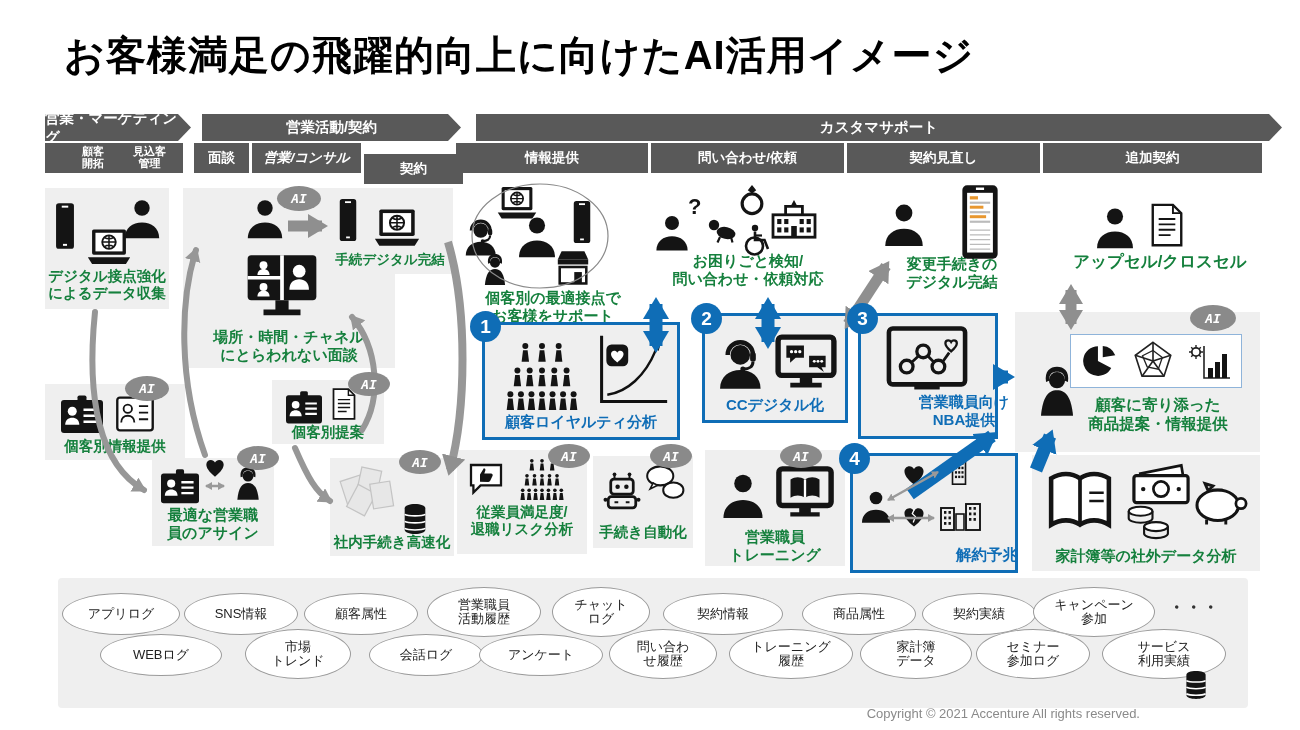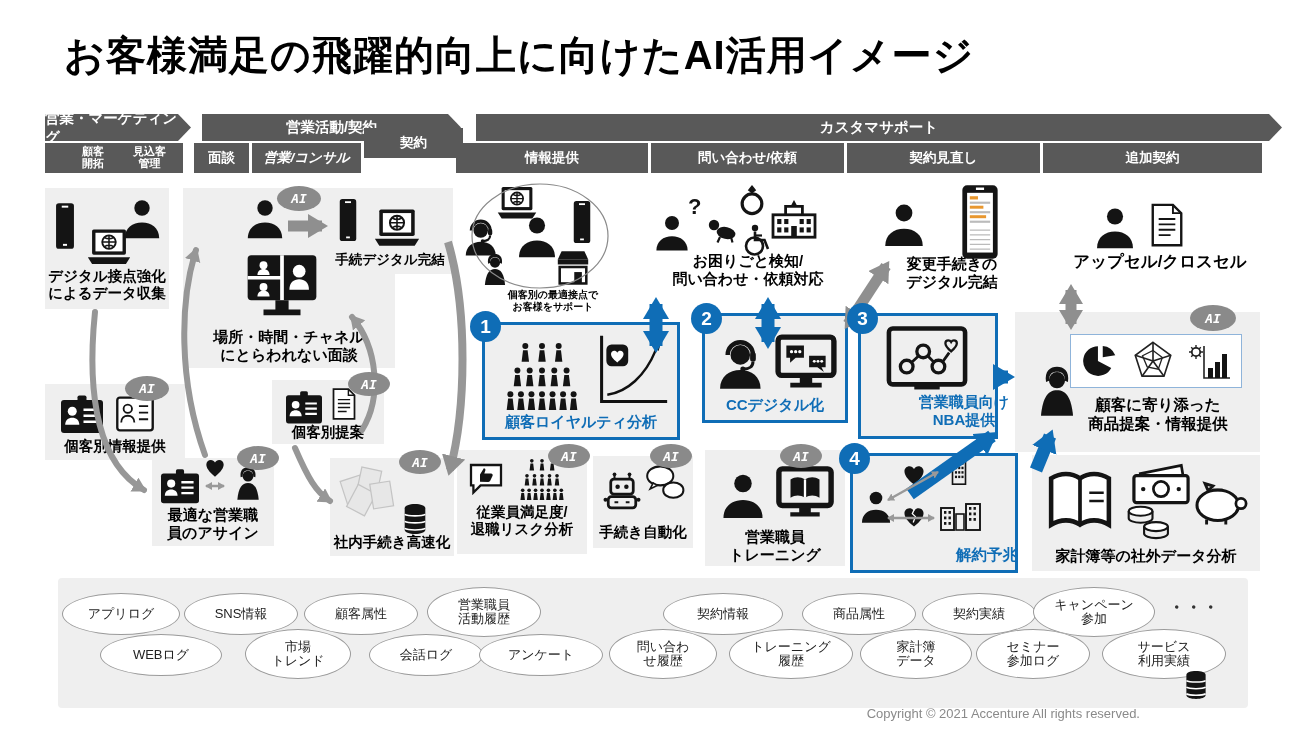"契約" div.step { top: 128px -> 154px }
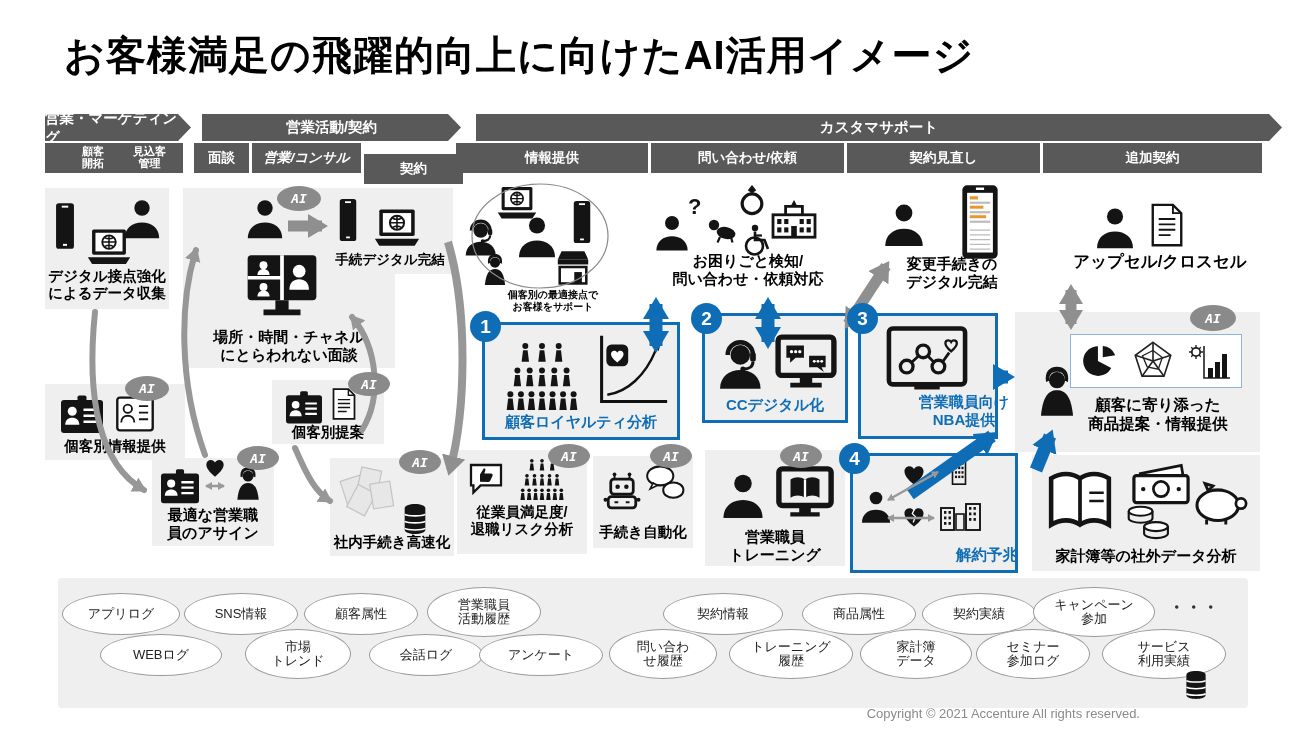"手続デジタル完結" .lbl { color: #000000 -> #15803d }
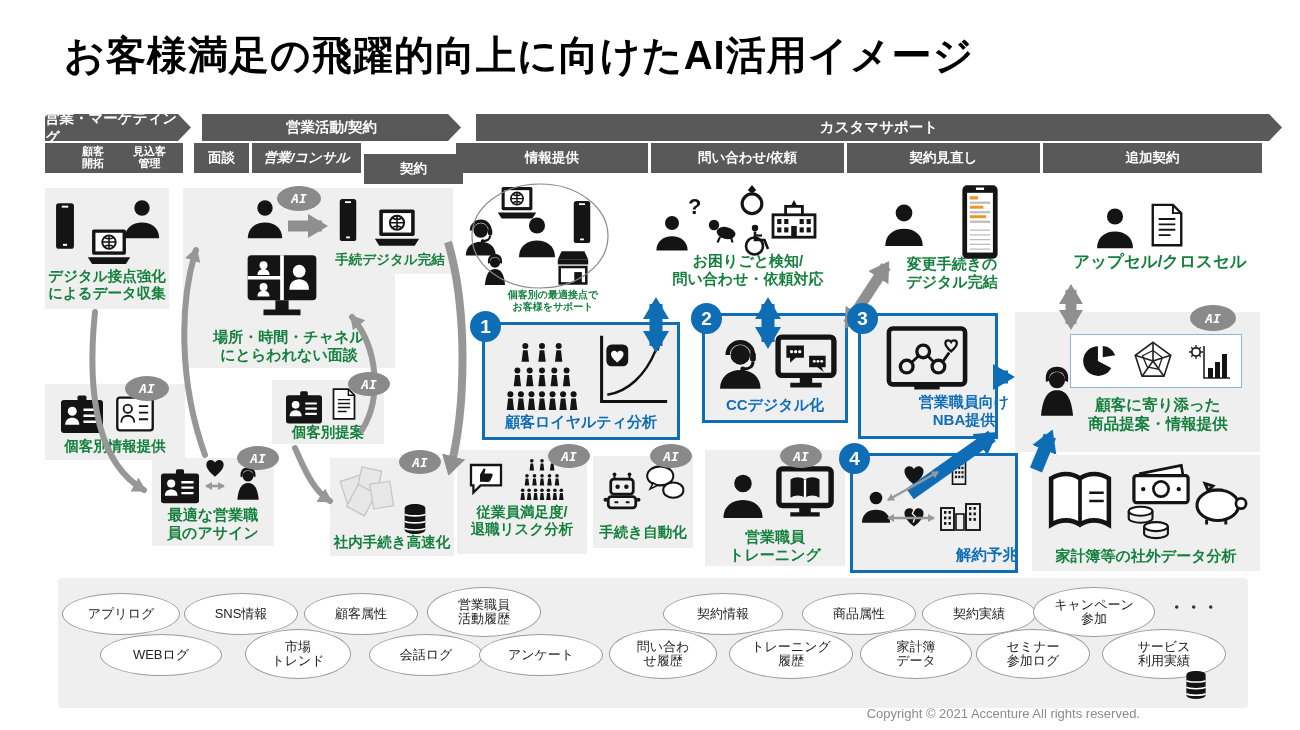"個客別の最適接点で" div.lbl { font-size: 10px -> 15px }
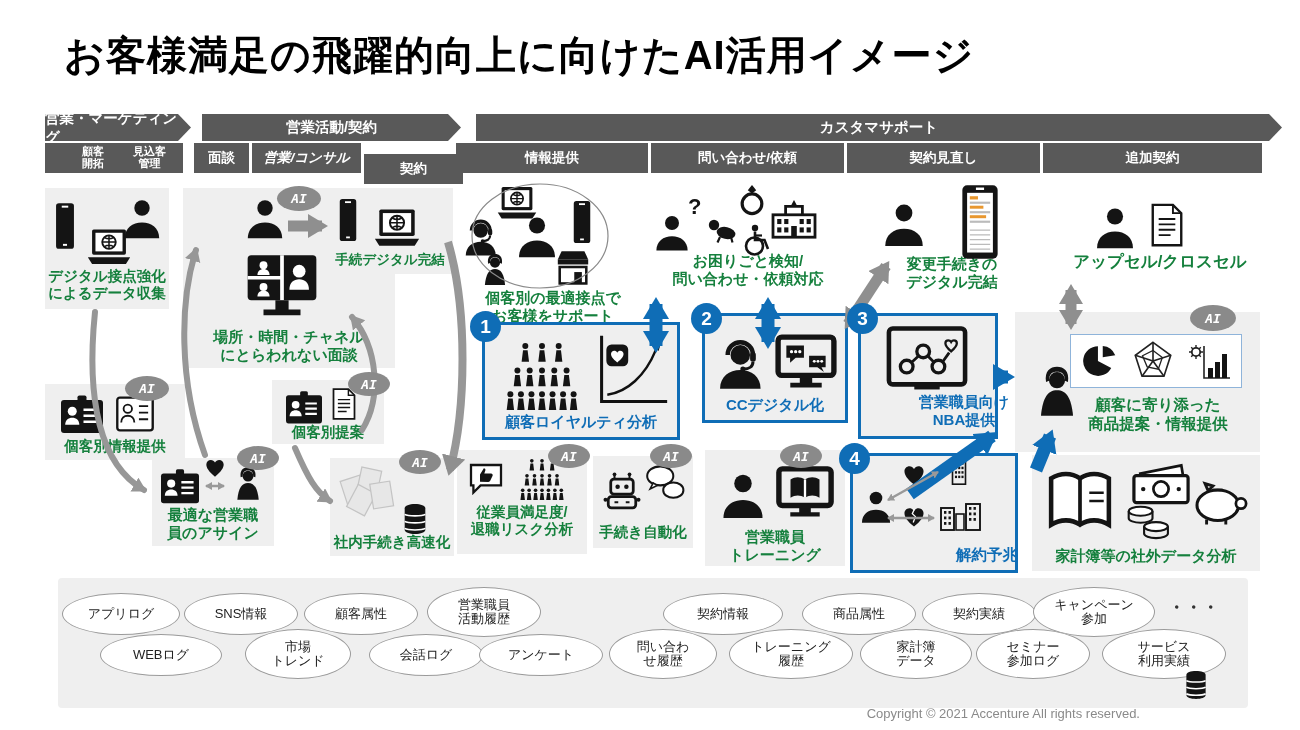"チャット" div.ds { html: none -> <div>チャット ログ</div> }
